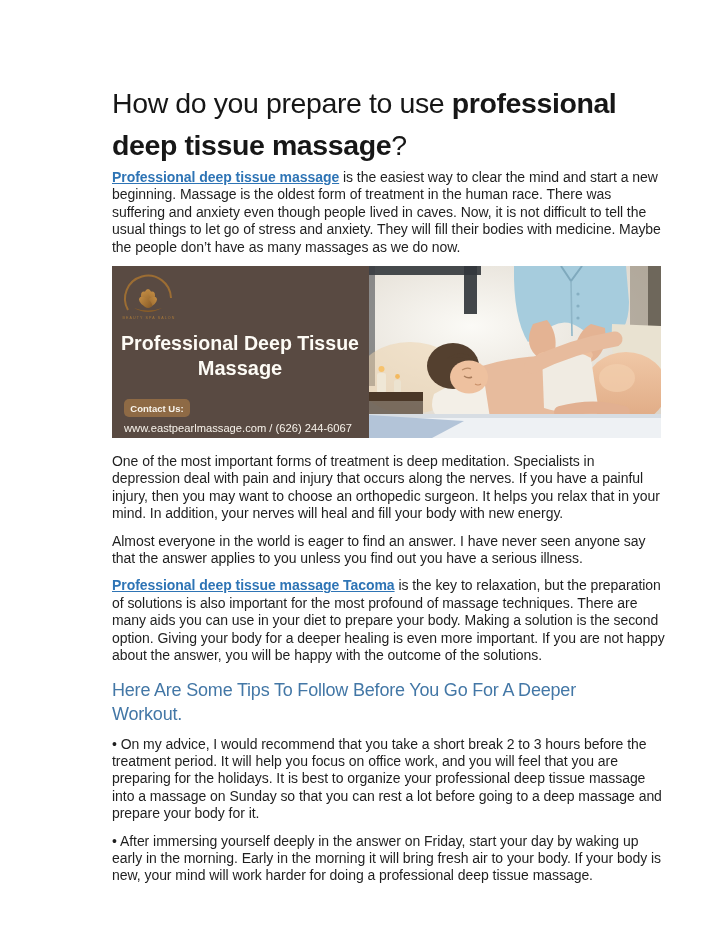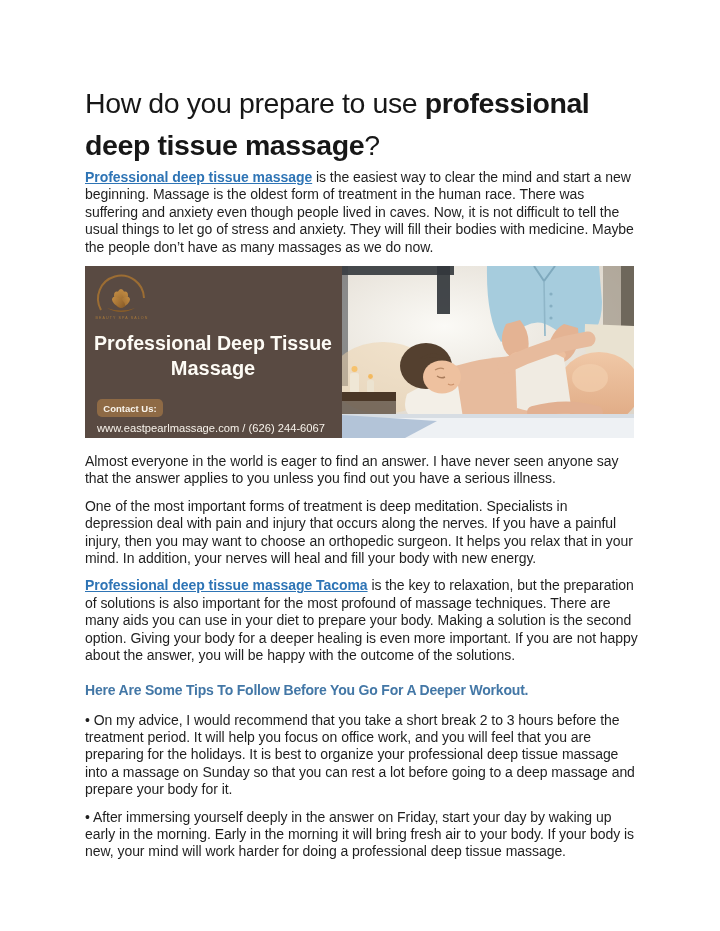"How do you prepare to" .page { padding: 82px 84px 0 85px -> 82px 84px 0 112px }
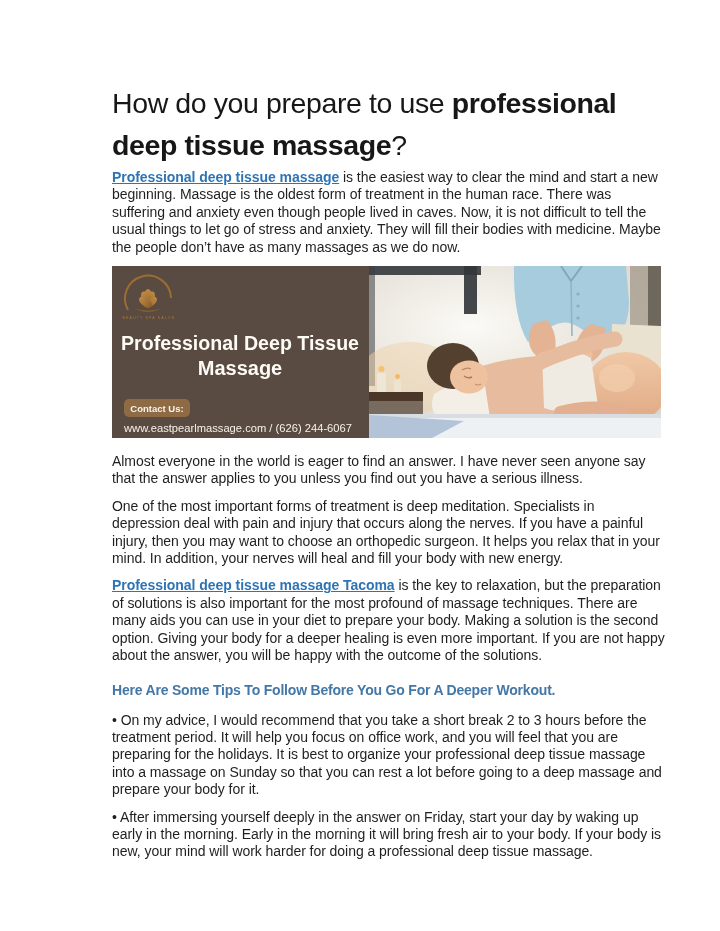"Almost everyone in the world" p.body-p { order: before "One of the most important" -> after "One of the most important" }
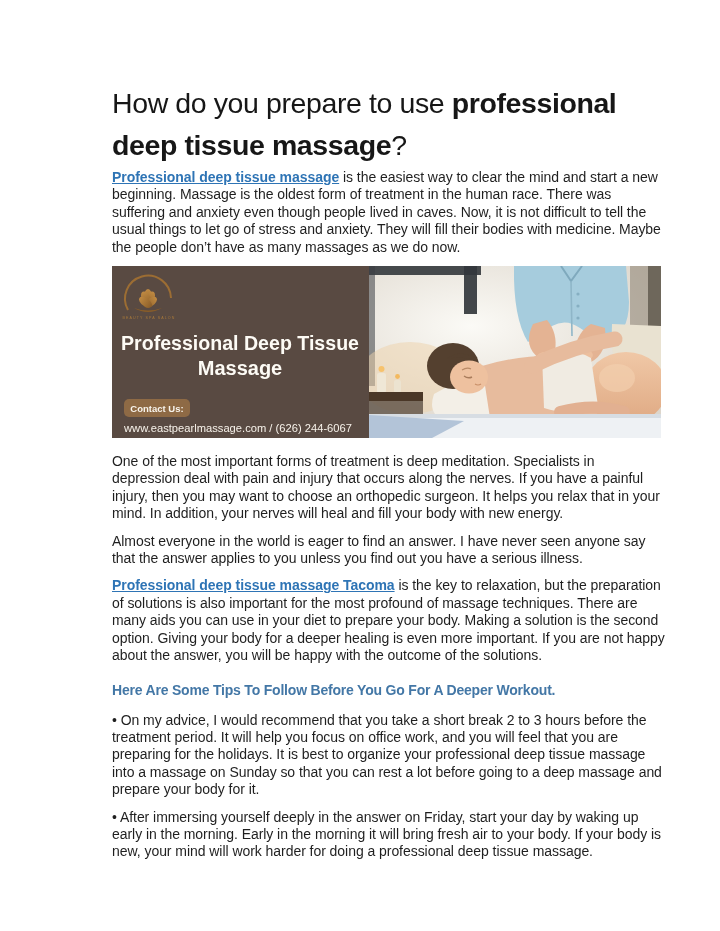"Here Are Some Tips To" .subheading { font-size: 14px -> 18px; font-weight: 700 -> 400 }
